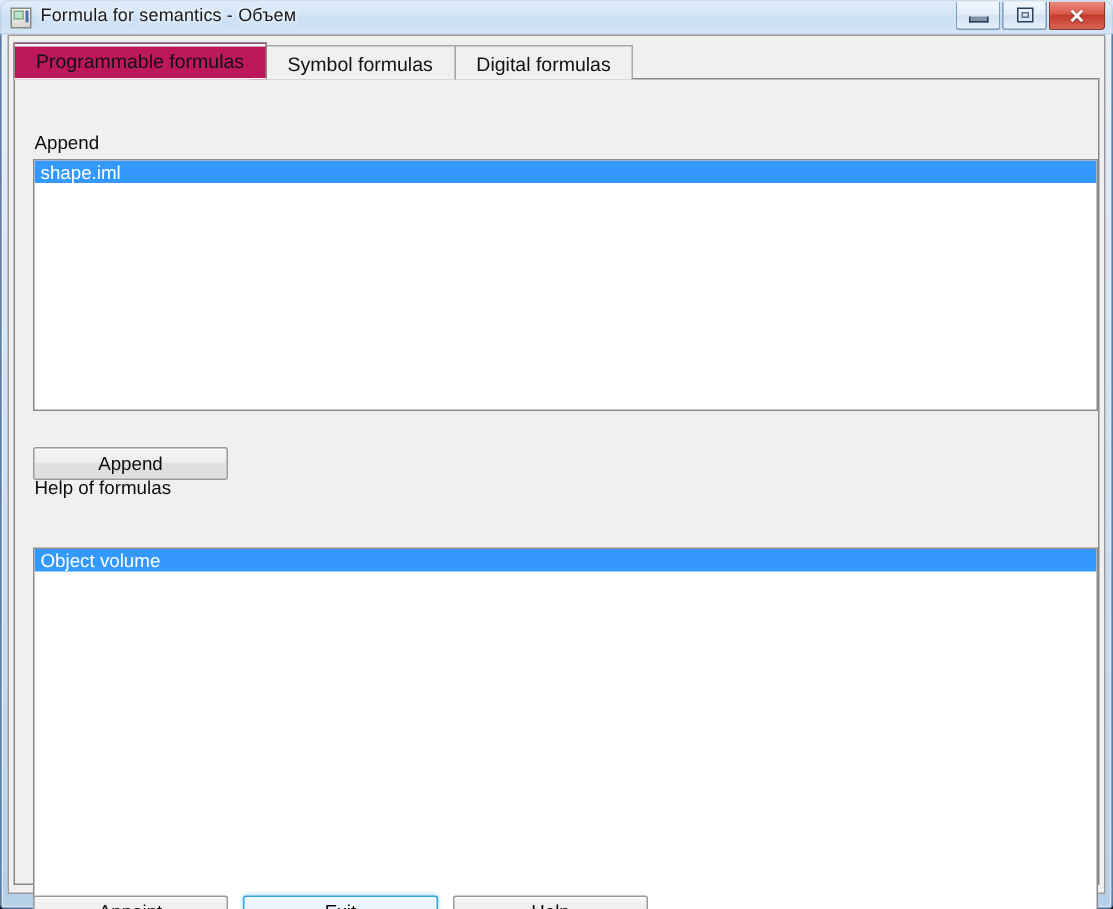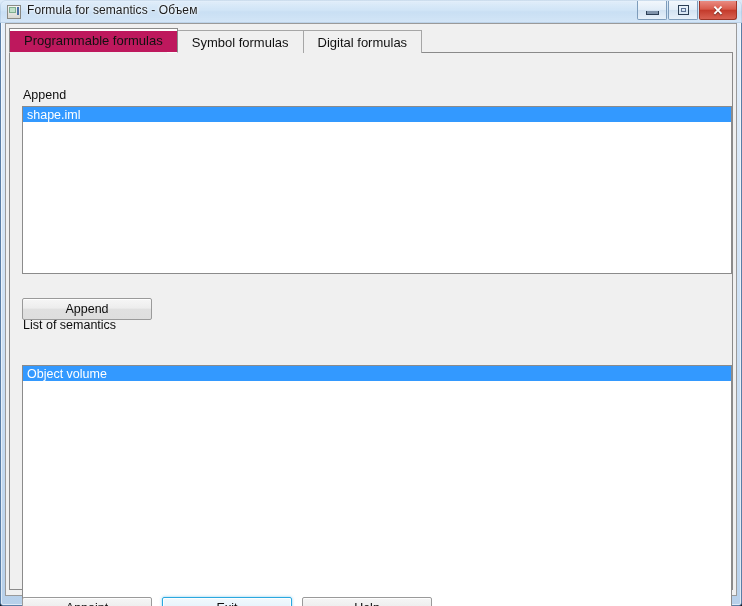"List of semantics" div.field-label { text: List of semantics -> Help of formulas }
